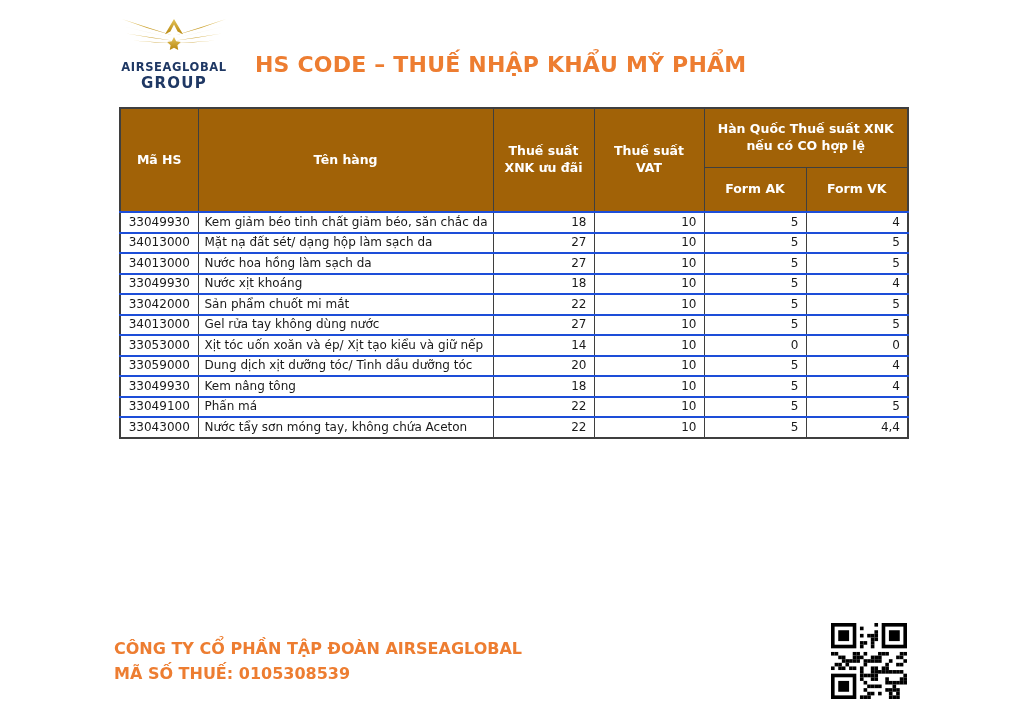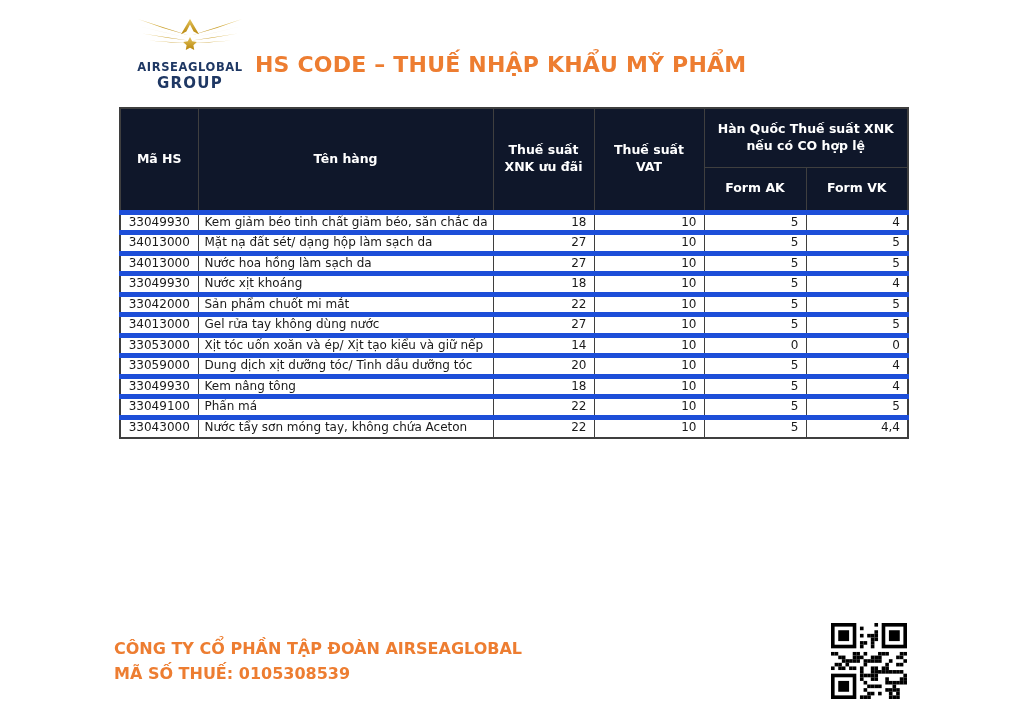"AIRSEAGLOBAL" .logo { left: 132px -> 116px }
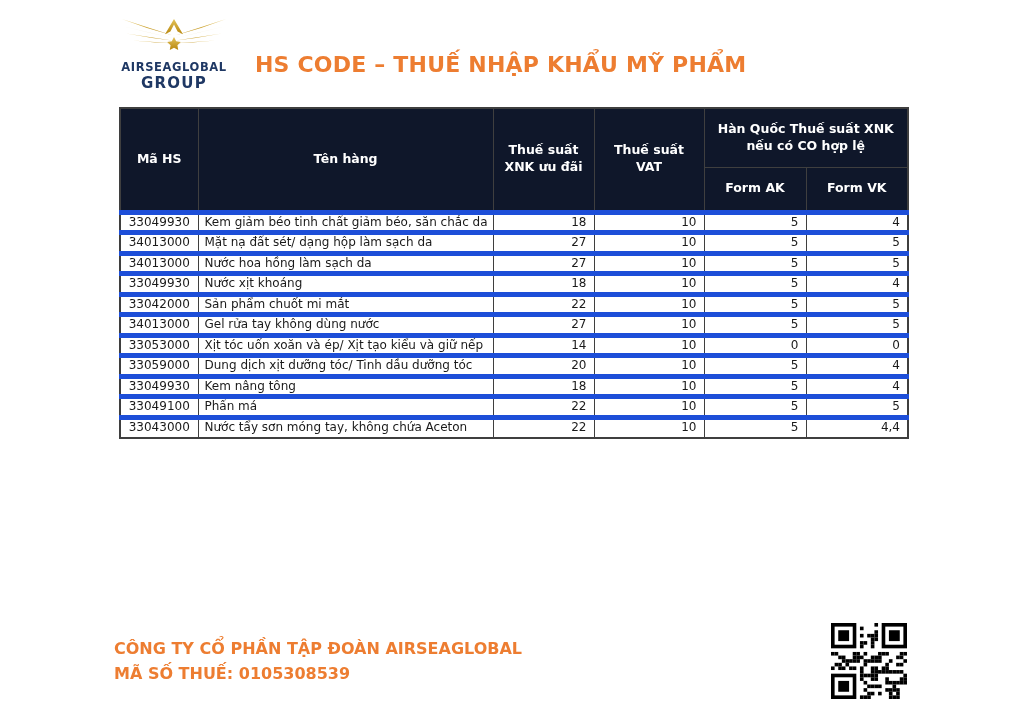"Hàn Quốc Thuế suất XNK" .tax-table th { background: #0f172a -> #a16207 }
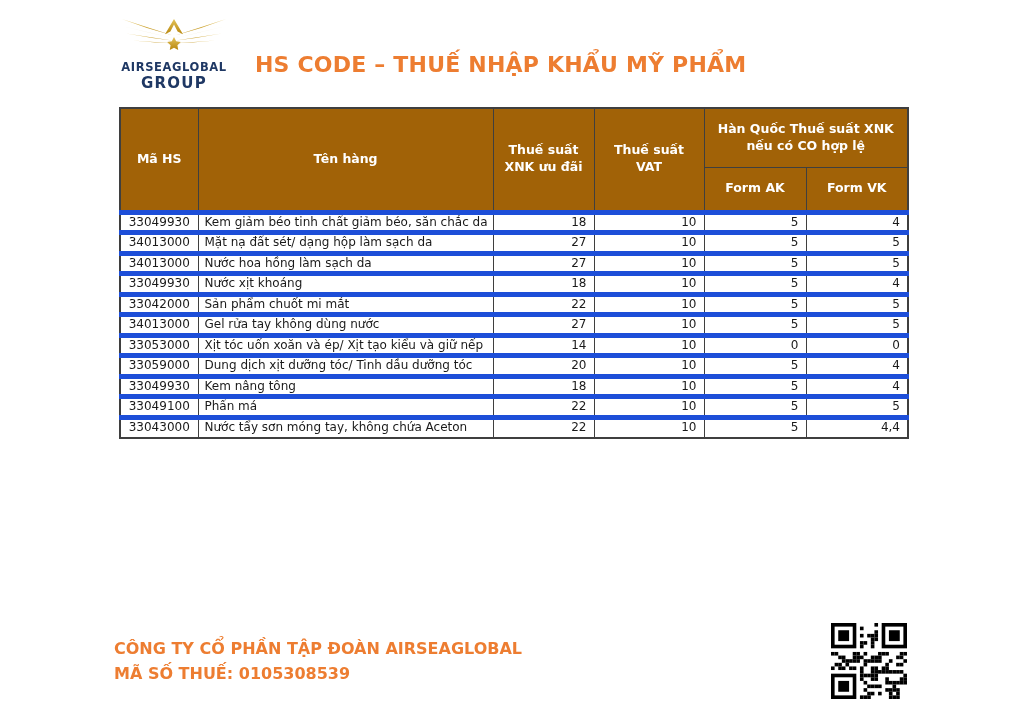"33049930" .tax-table tbody tr { border-top: 5px solid #1d4ed8 -> 2px solid #1d4ed8 }
